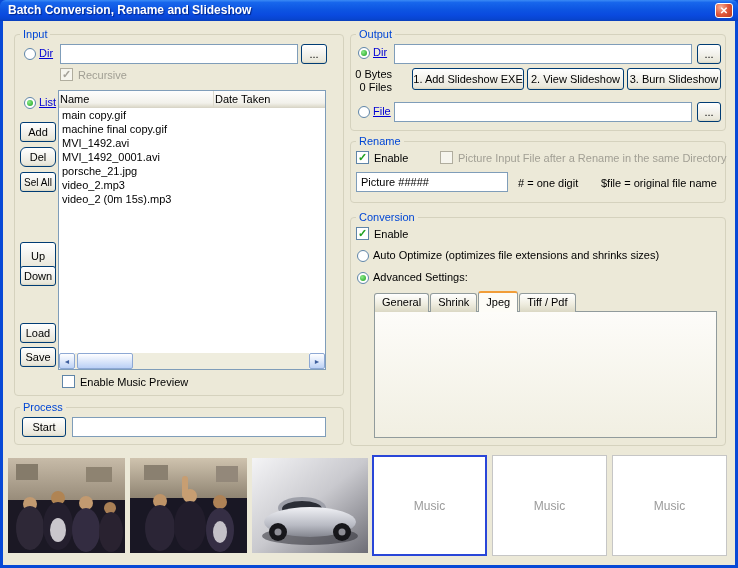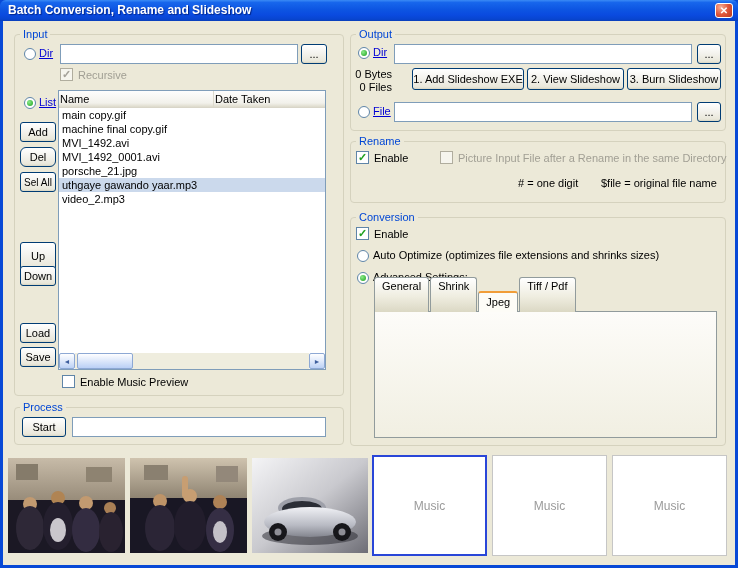"uthgaye gawando yaar.mp3" div.lv-row { html: <div> <span>uthgaye gawando yaar.mp3</span> </div> -> none }
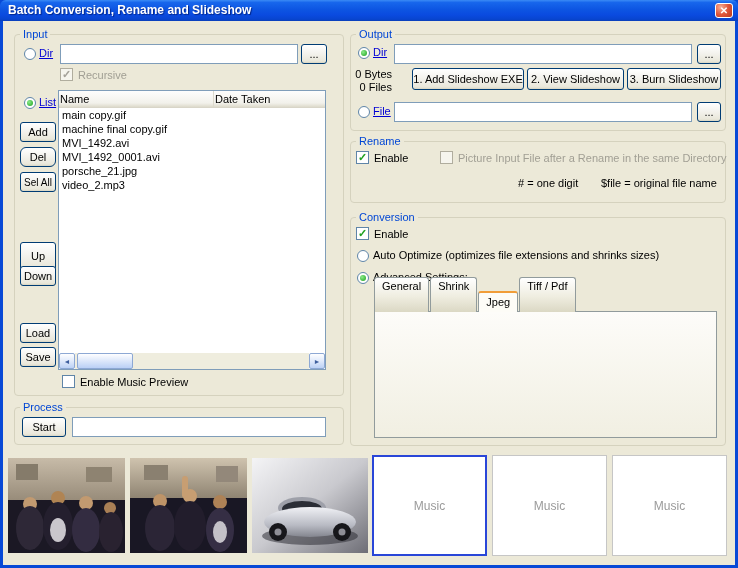"Picture #####" input.tfield { html: none -> <input> }
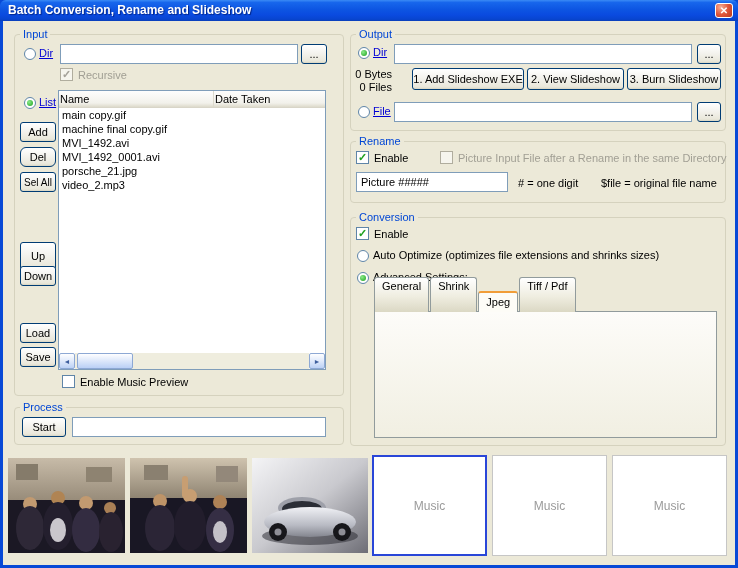"video_2 (0m 15s).mp3" div.lv-row { html: none -> <div> <span>video_2 (0m 15s).mp3</span> </div> }
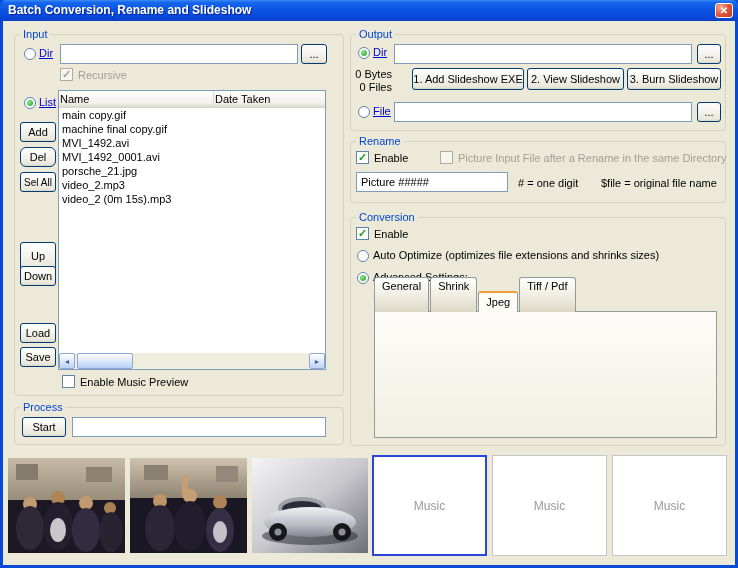"General" .tab { height: 35px -> 19px }
